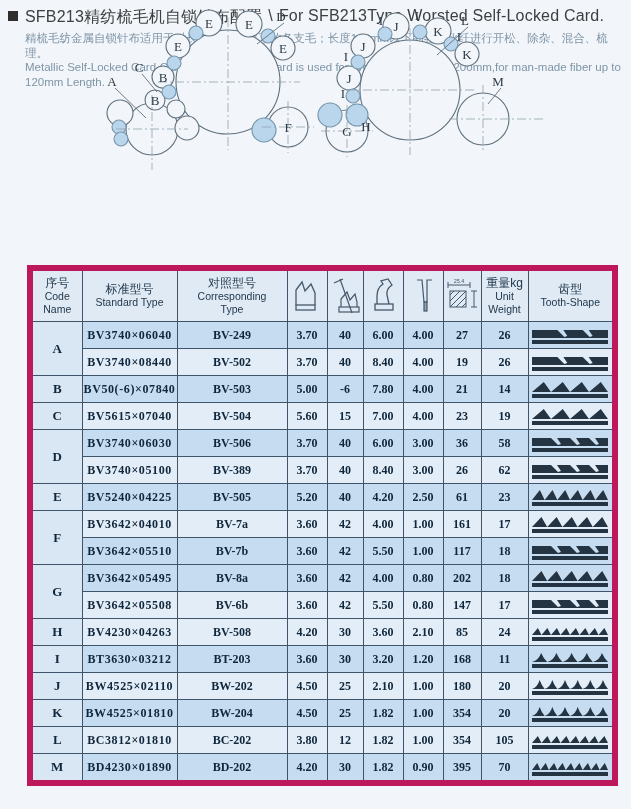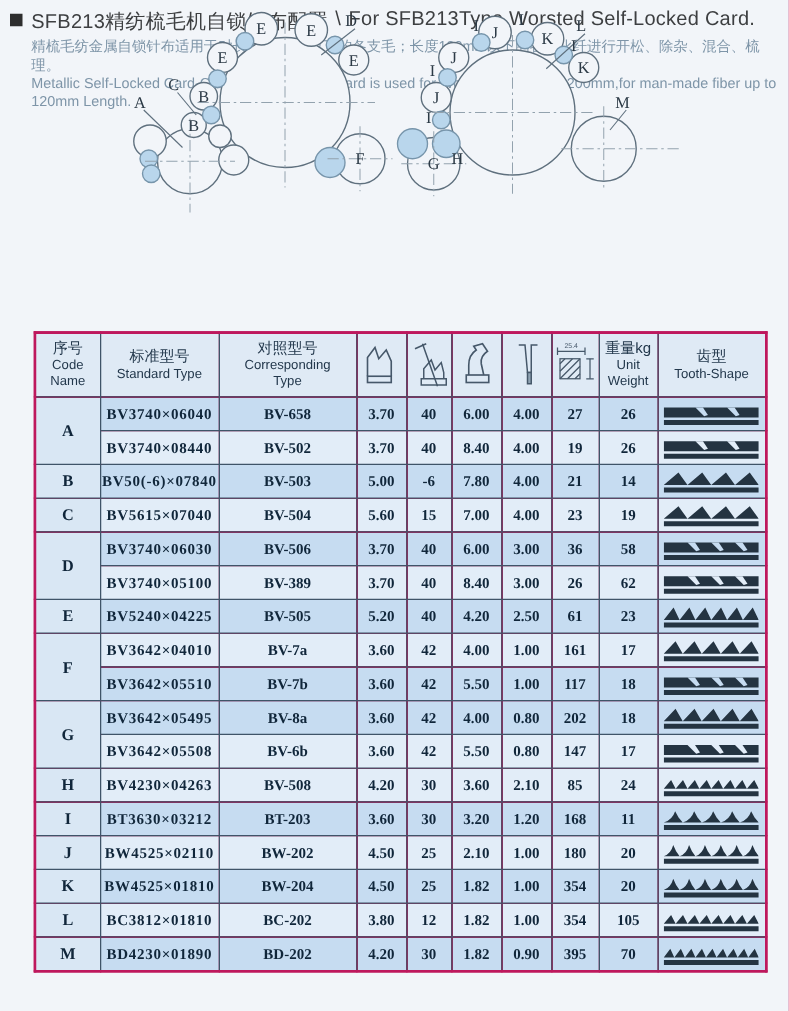"序号" #spec-table { background: #be185d -> #c4b5fd; border: 2px solid #be185d -> 6px solid #be185d }
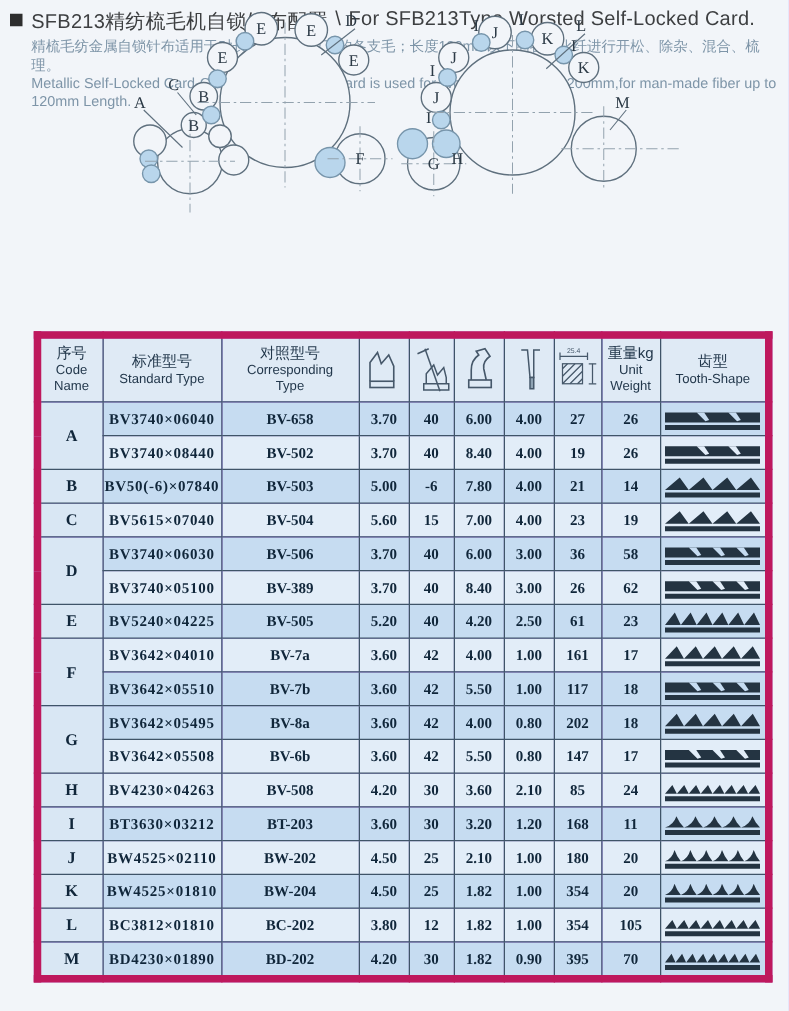"BV-658" td.data { text: BV-658 -> BV-249 }
